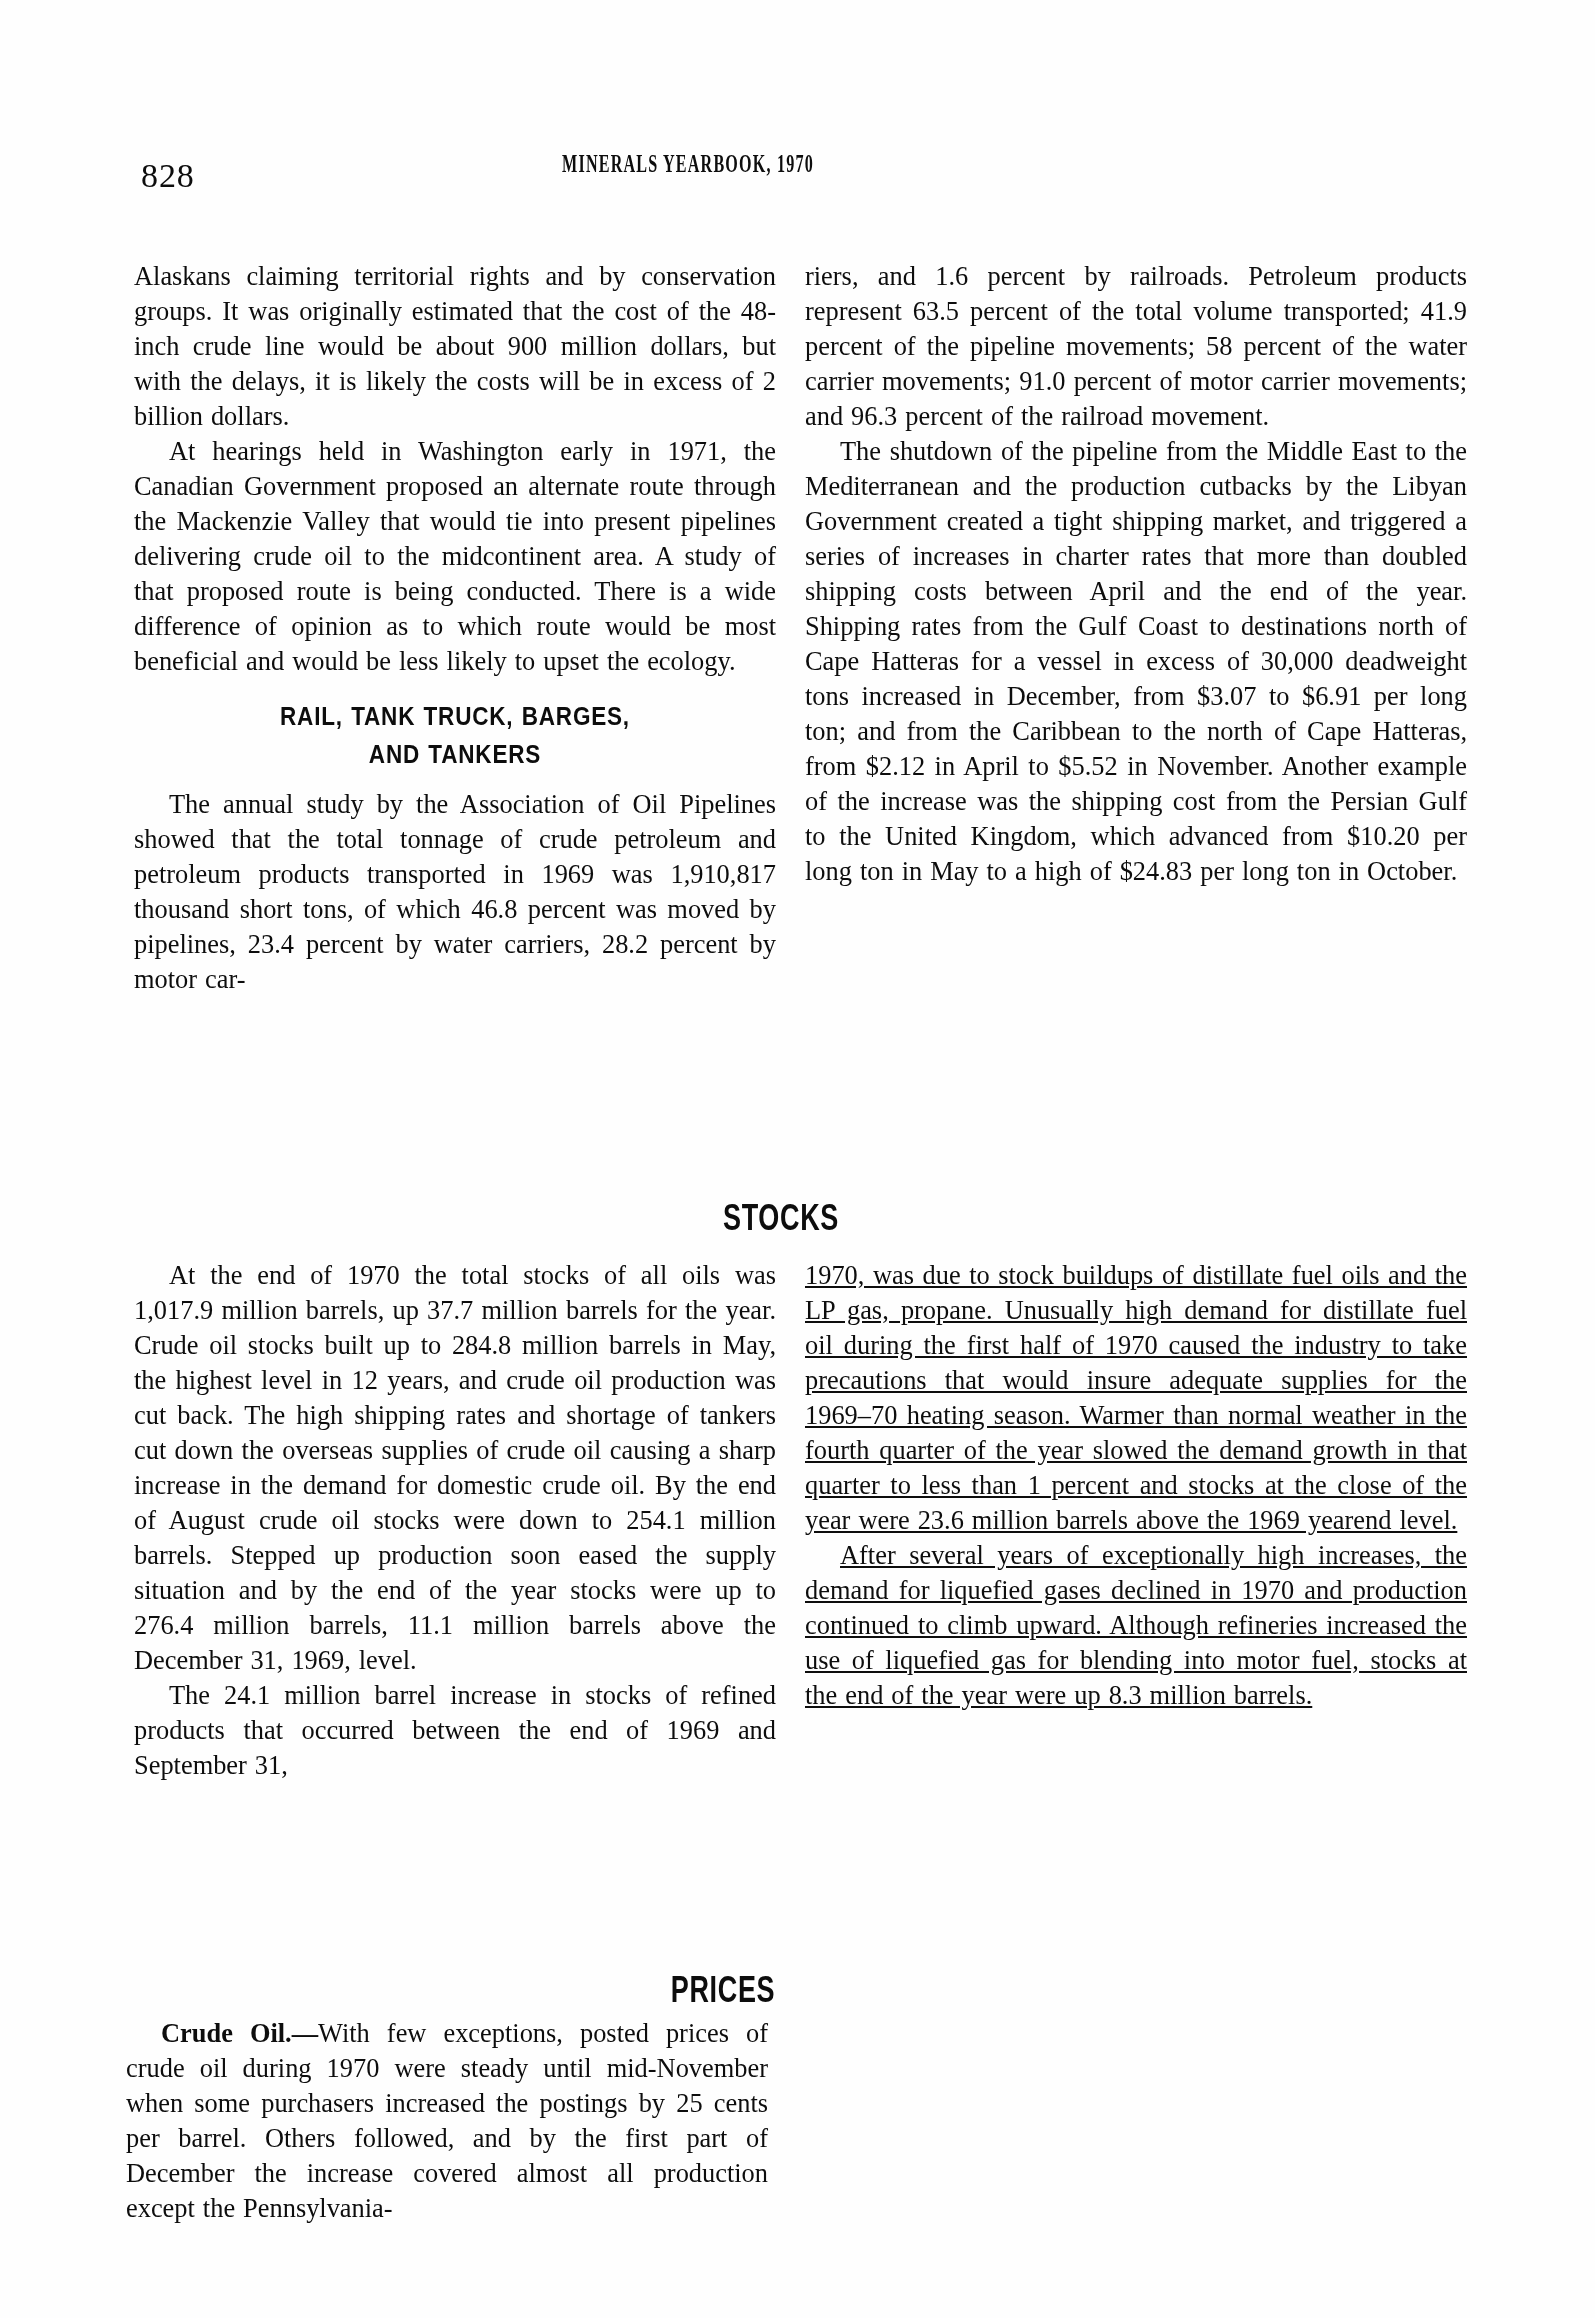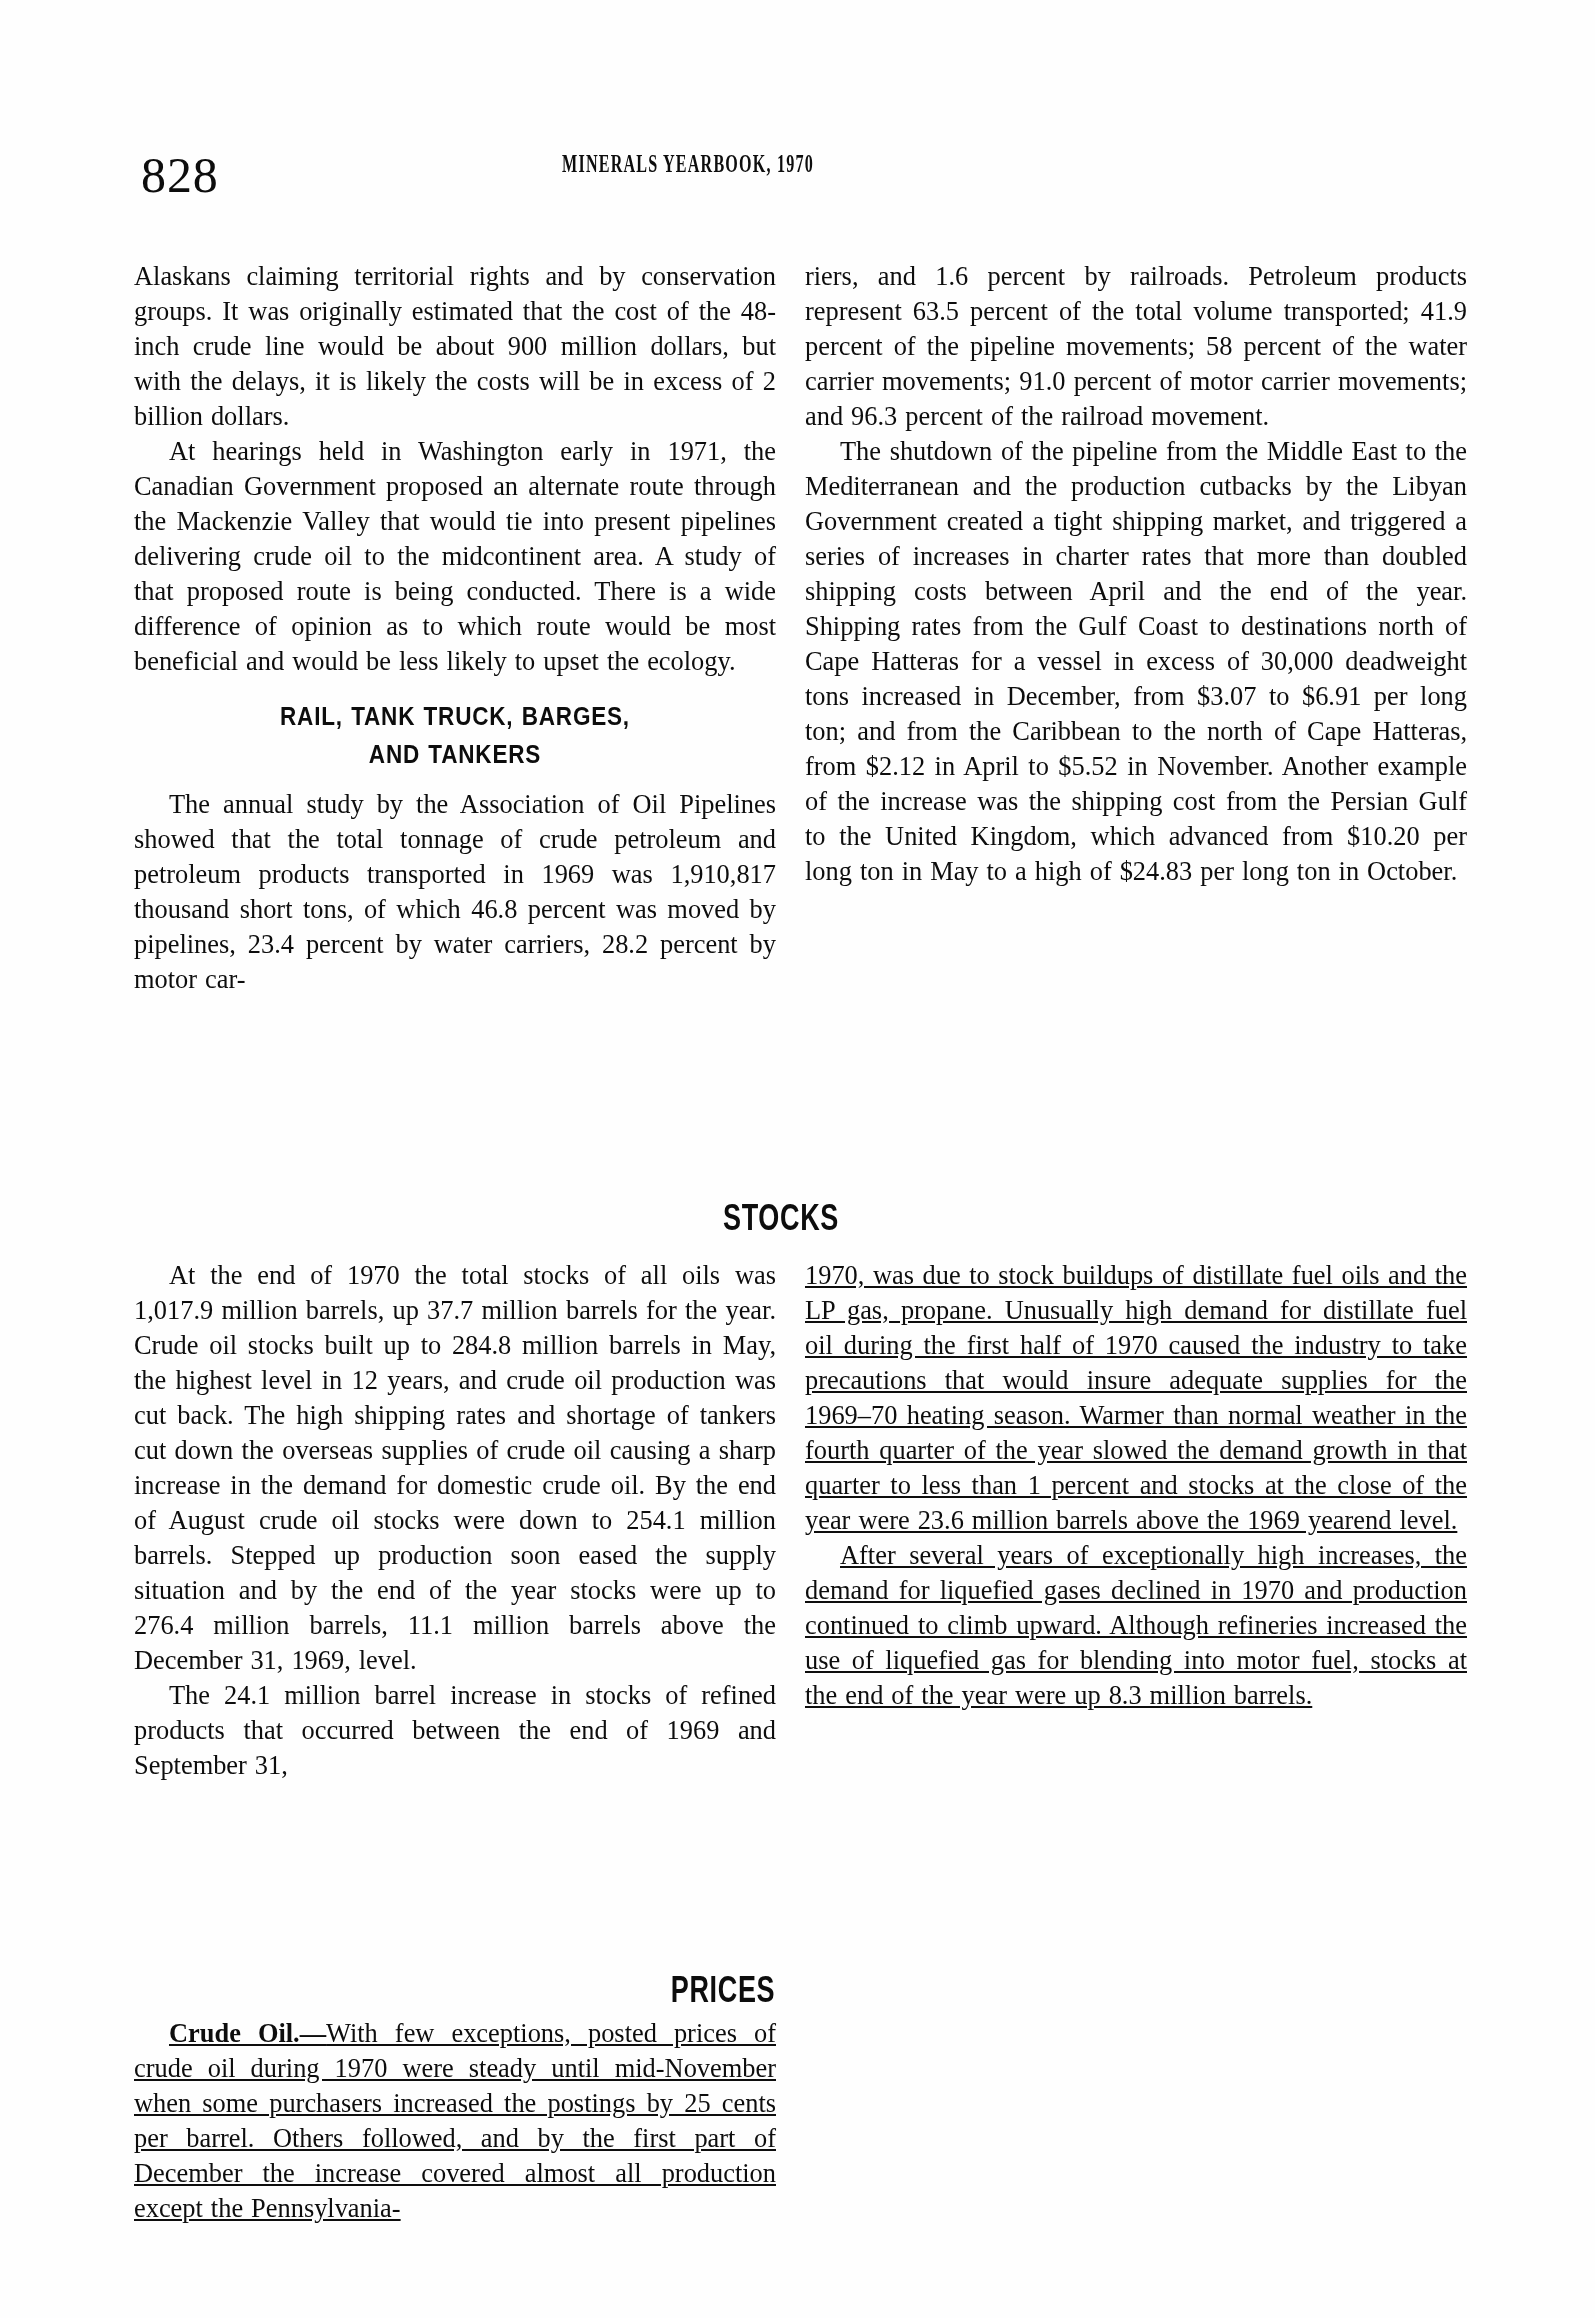"828" .page-number { font-size: 50px -> 34px }
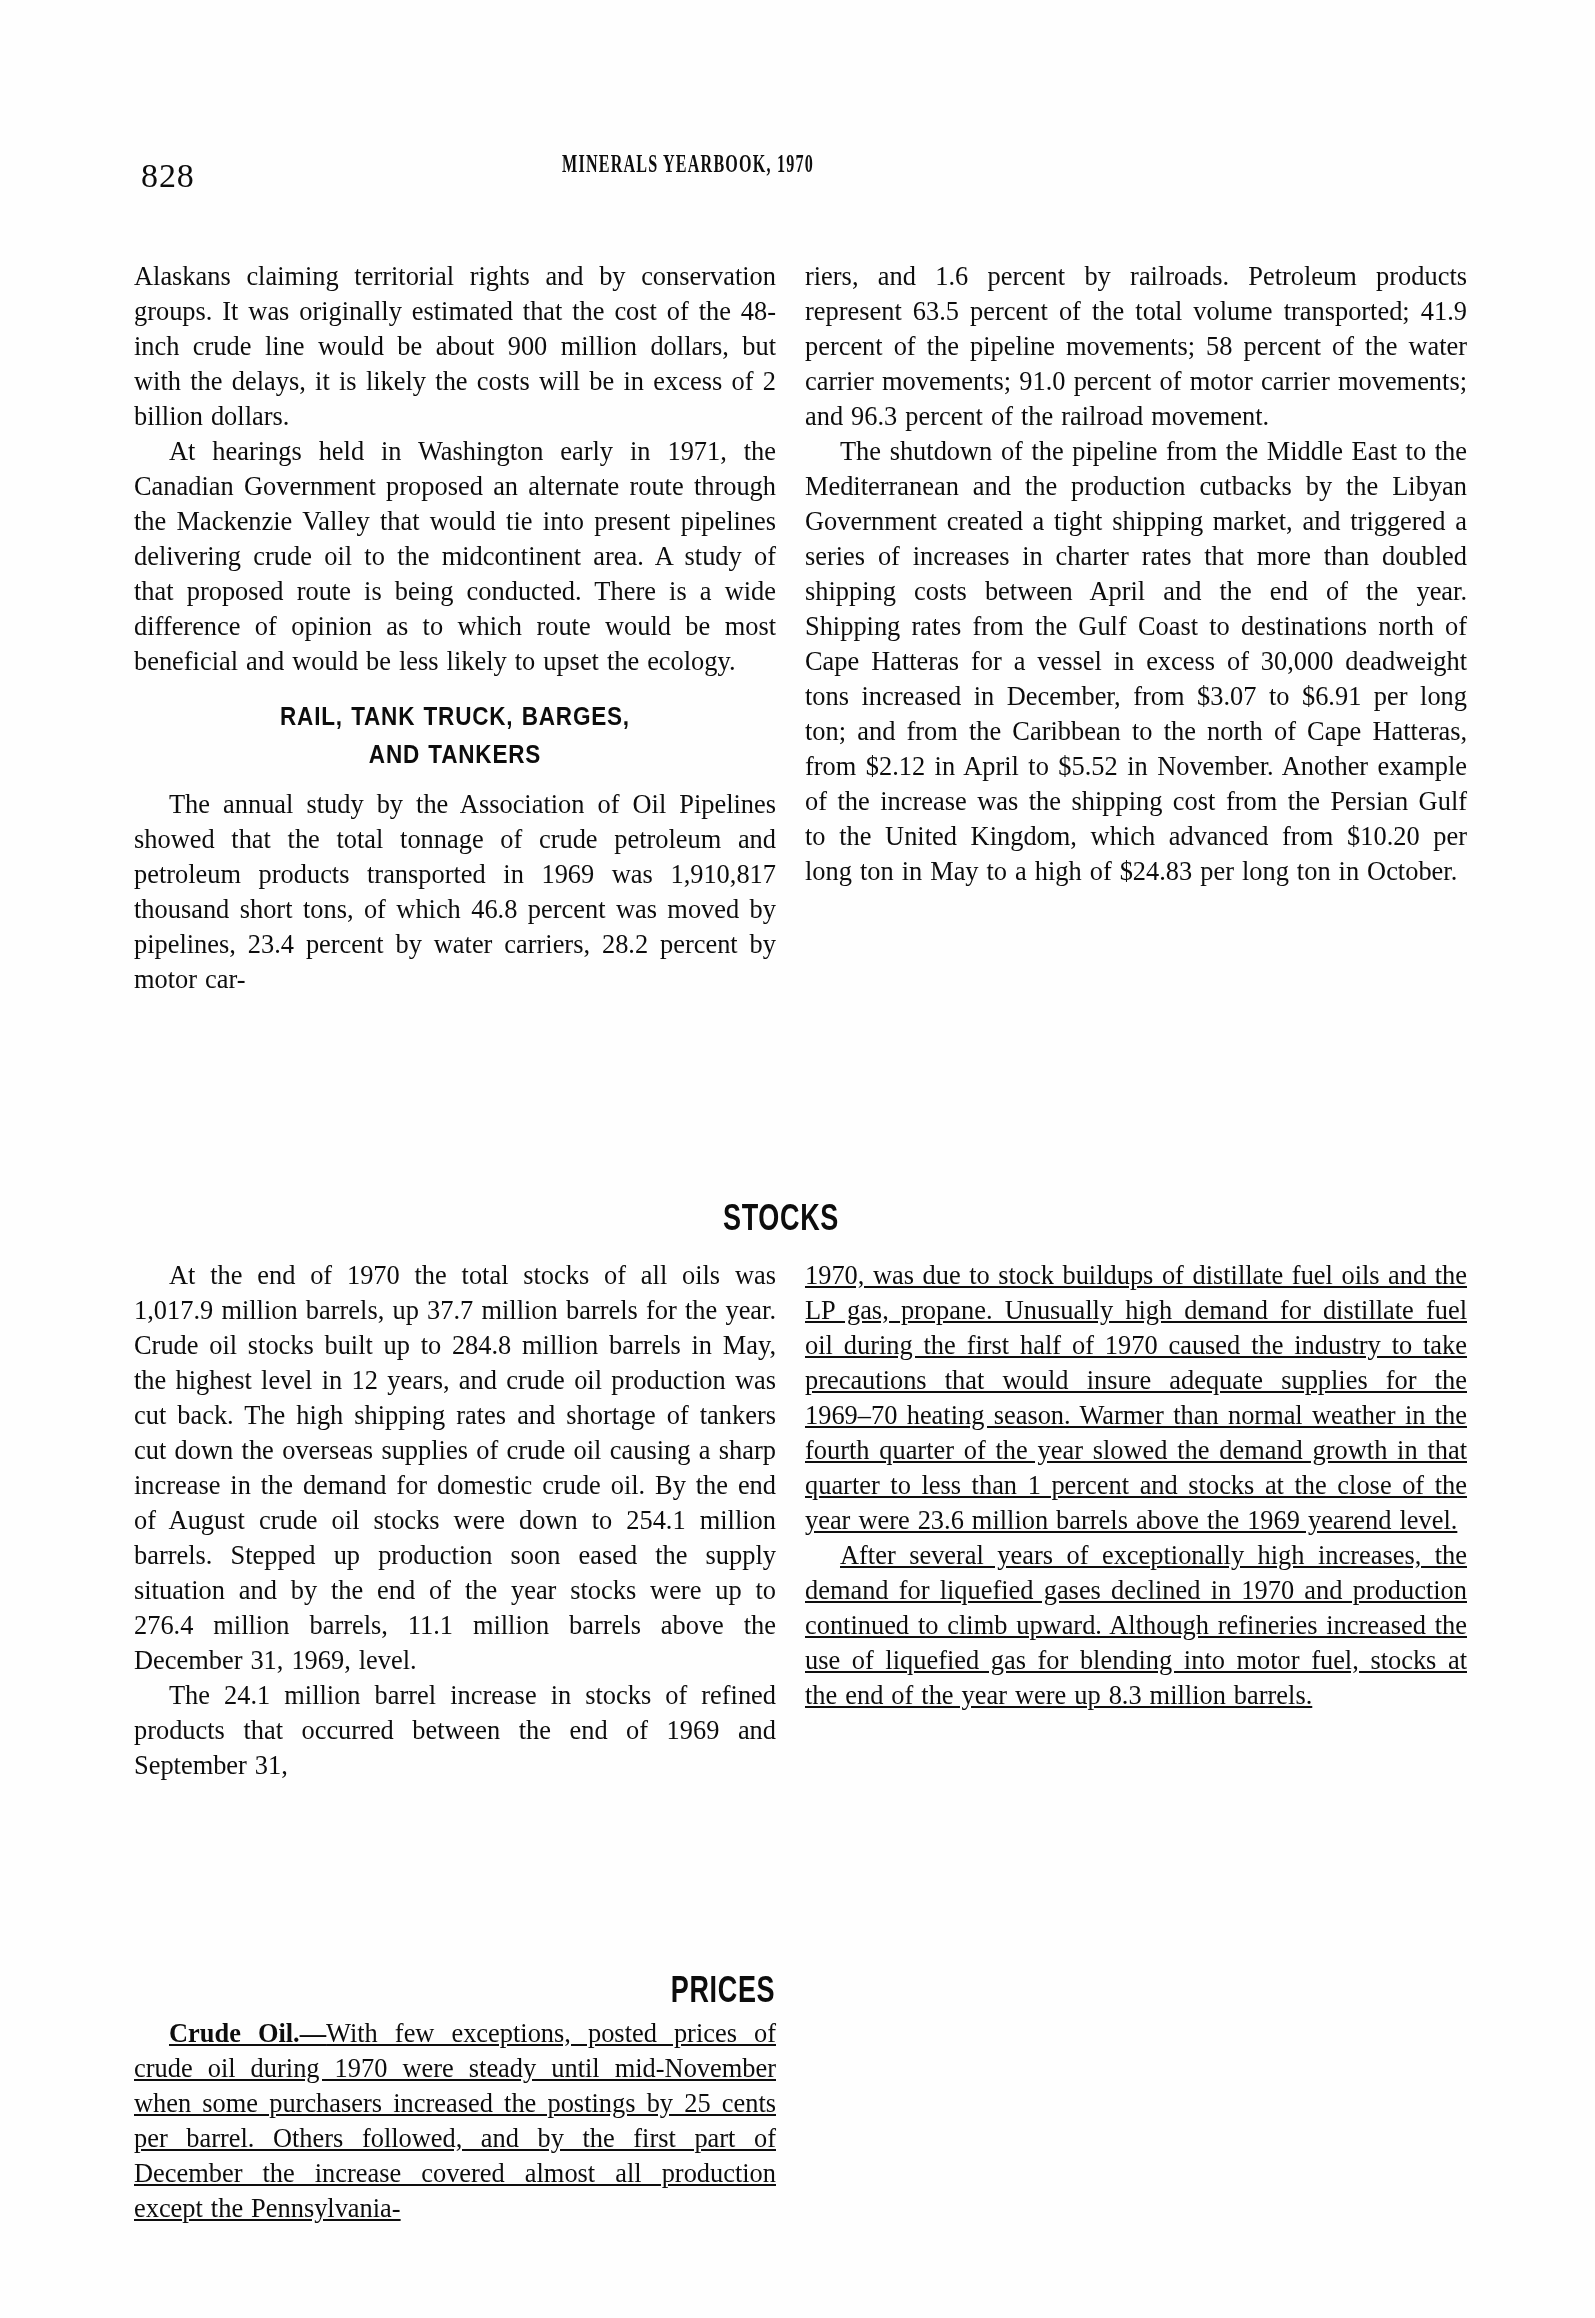"Crude Oil.—With few exceptions, posted" #prices-left { left: 134px -> 126px; text-decoration: underline -> none }
